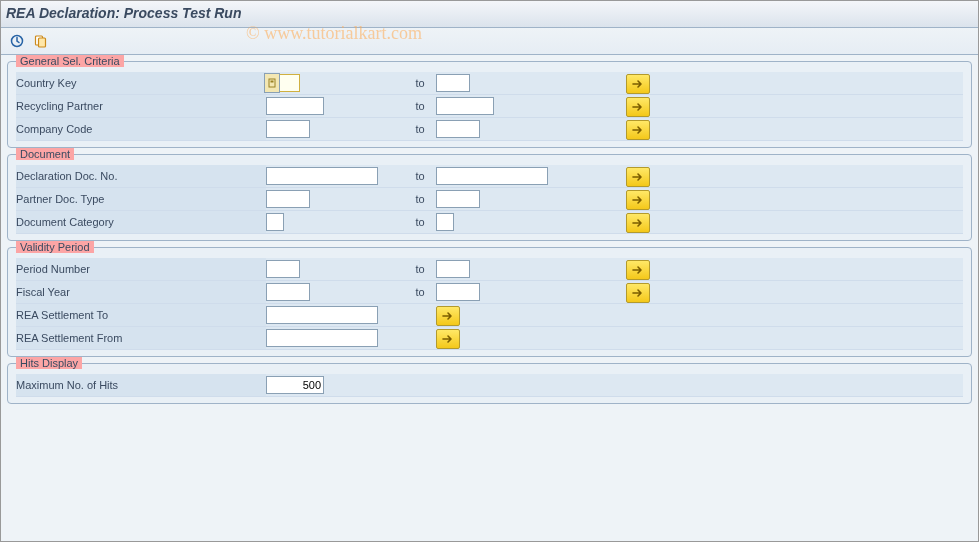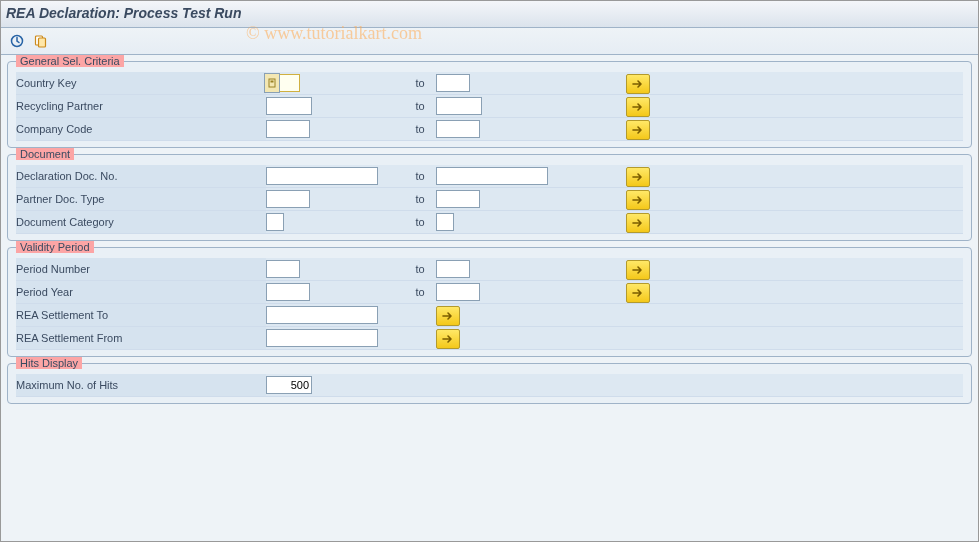"Period Year" div.lbl { text: Period -> Fiscal }
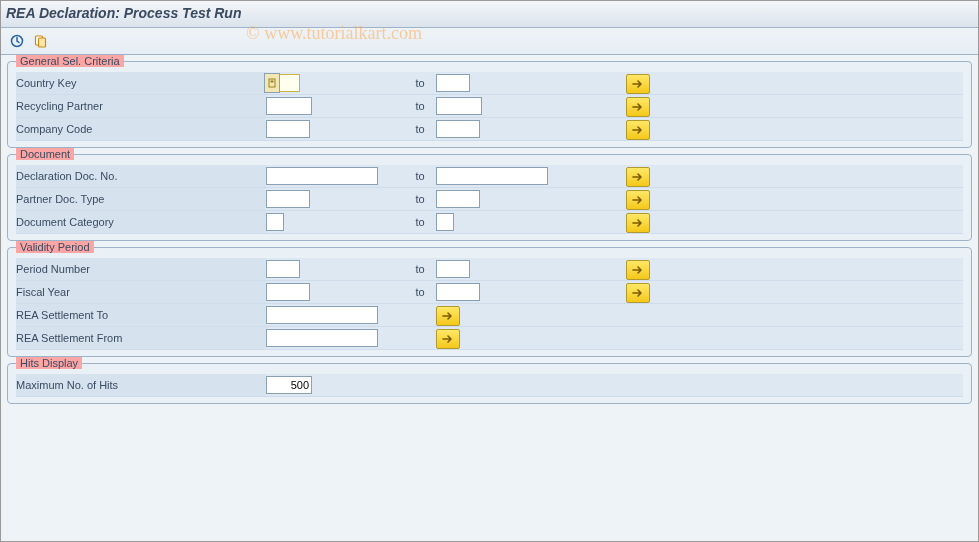"500" .inp-m { width: 46px -> 58px }
